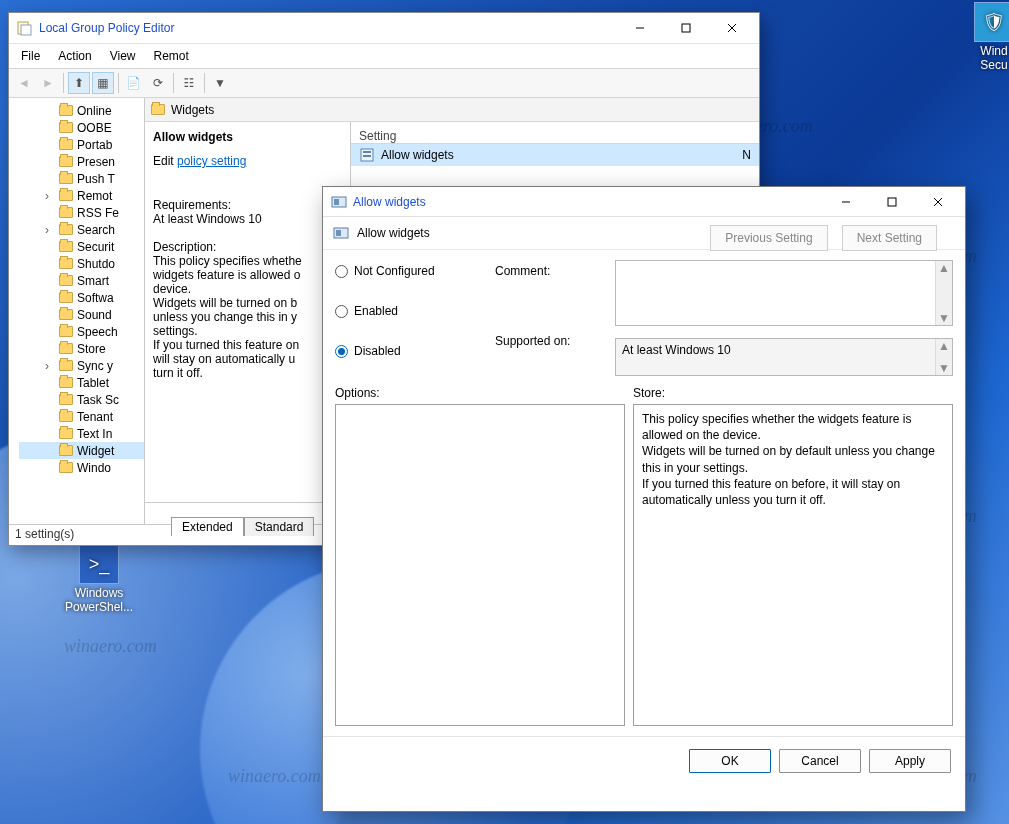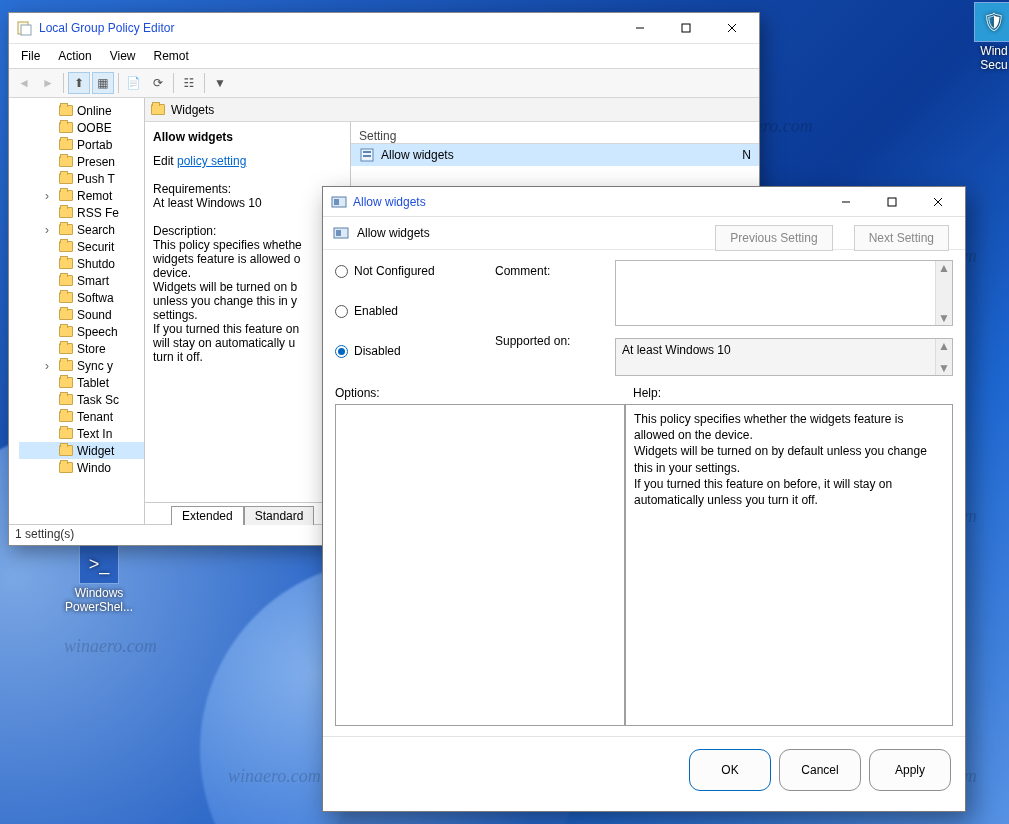"Requirements:" div { margin-top: 14px -> 30px }
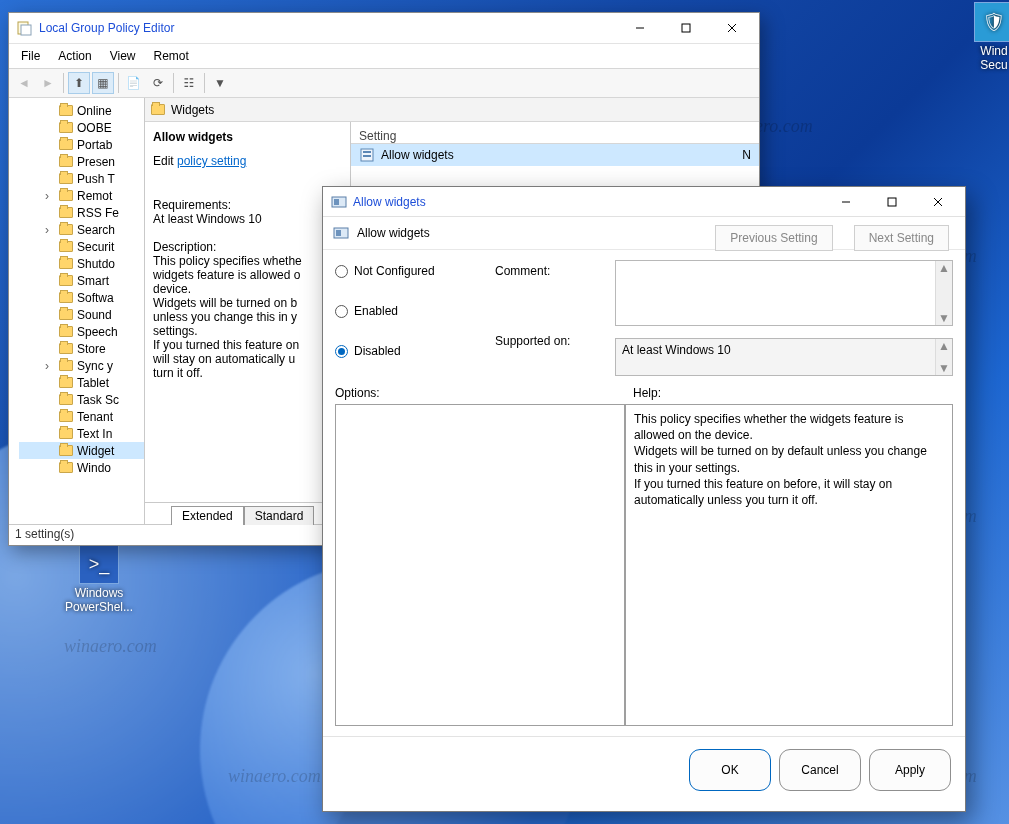"Previous Setting" .dlg .navbtns { gap: 21px -> 14px; right: 16px -> 28px }
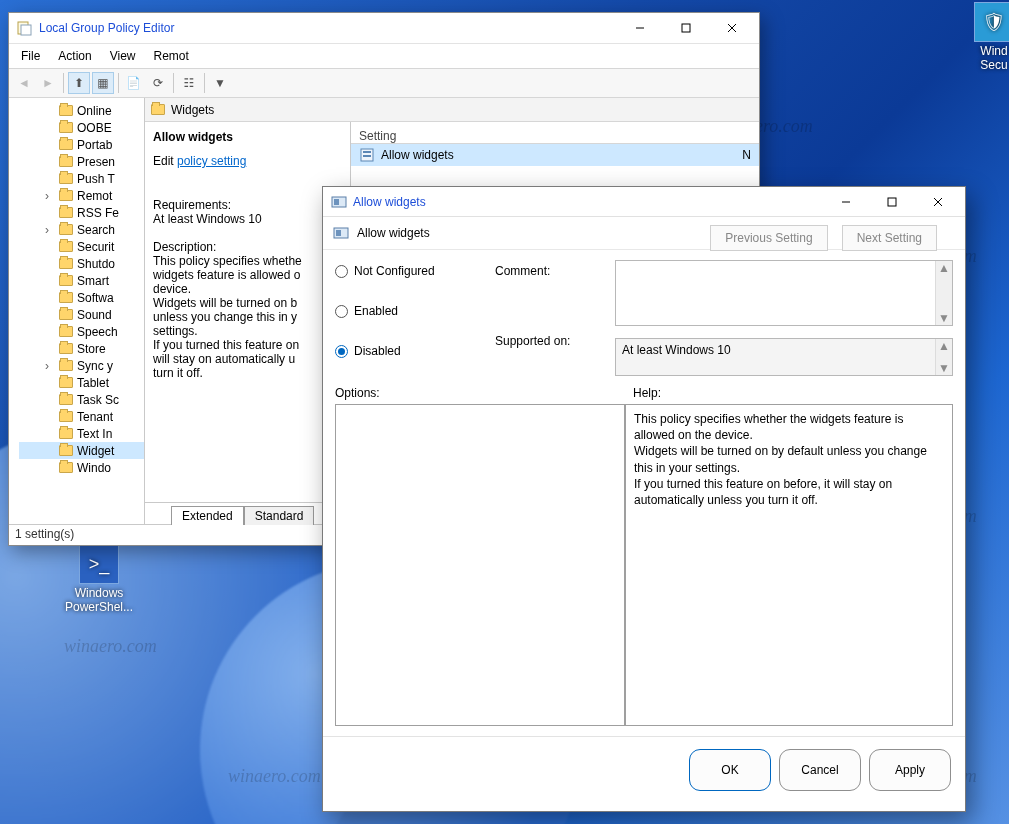"Help:" div { text: Help -> Store }
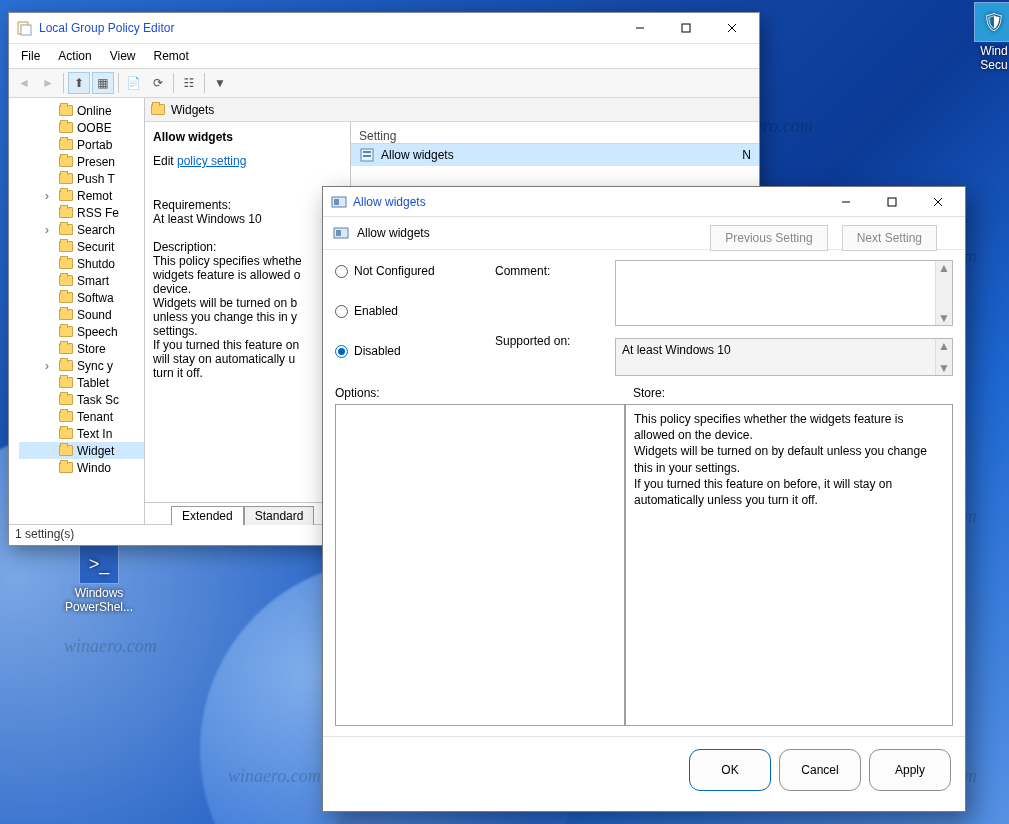"This policy specifies whether the" .dlg .panes { gap: none -> 8px }
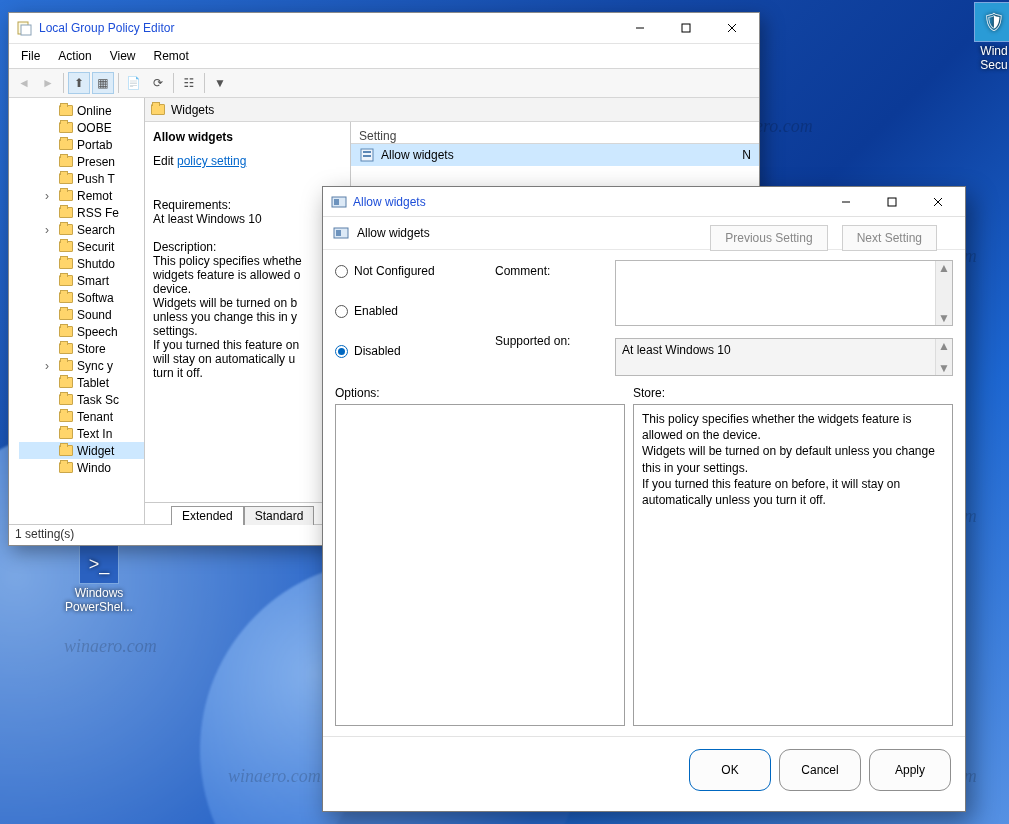"Extended" .tab { top: 1px -> 12px }
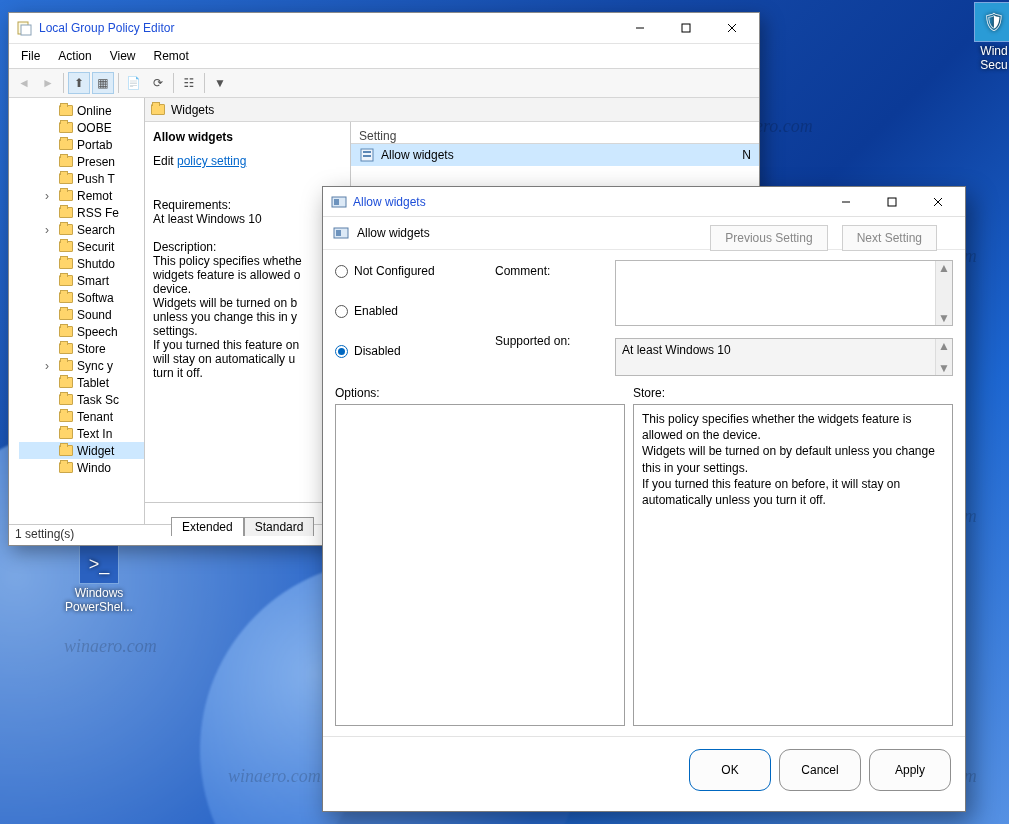"OK" .btn { border-radius: 11px -> 1px; height: 42px -> 24px }
